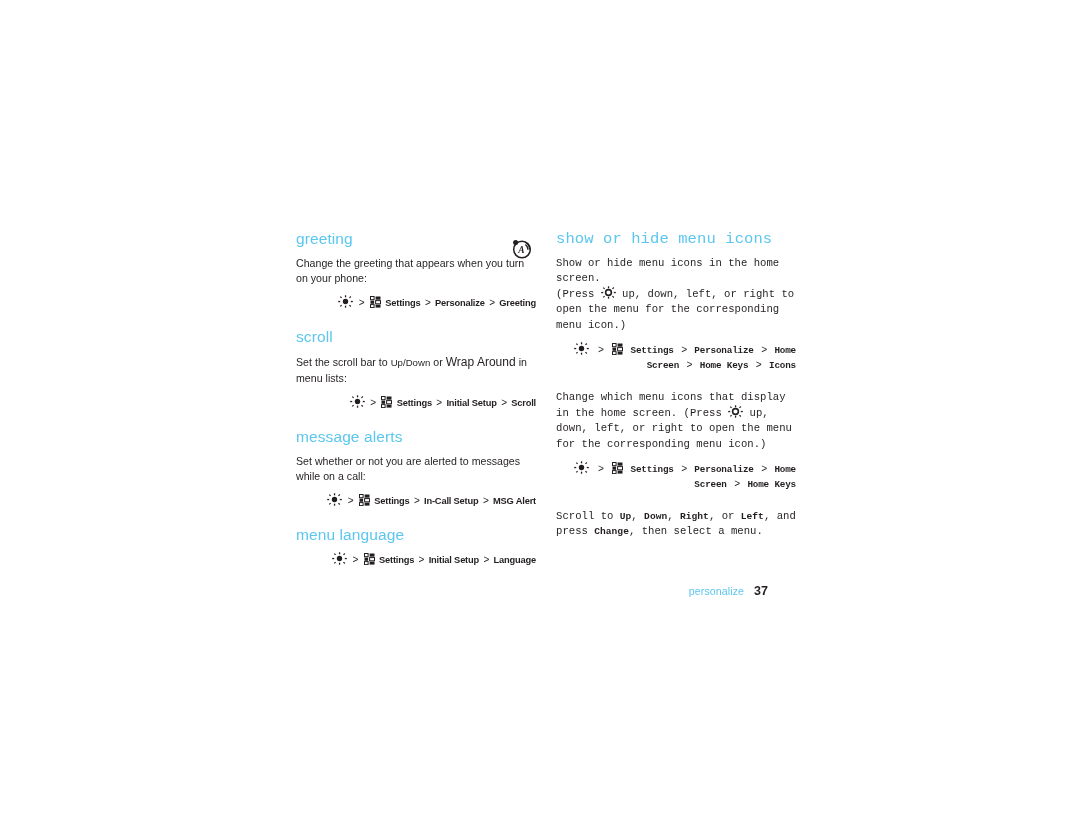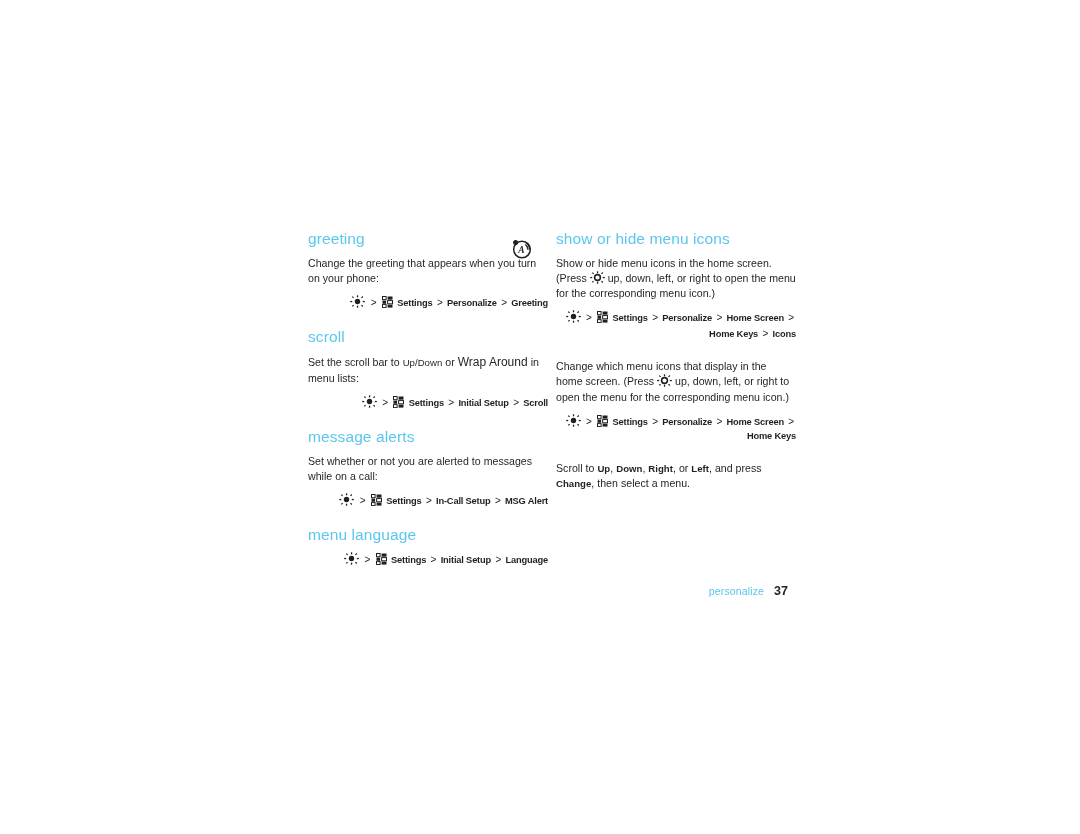"greeting" .col-left { left: 308px -> 296px }
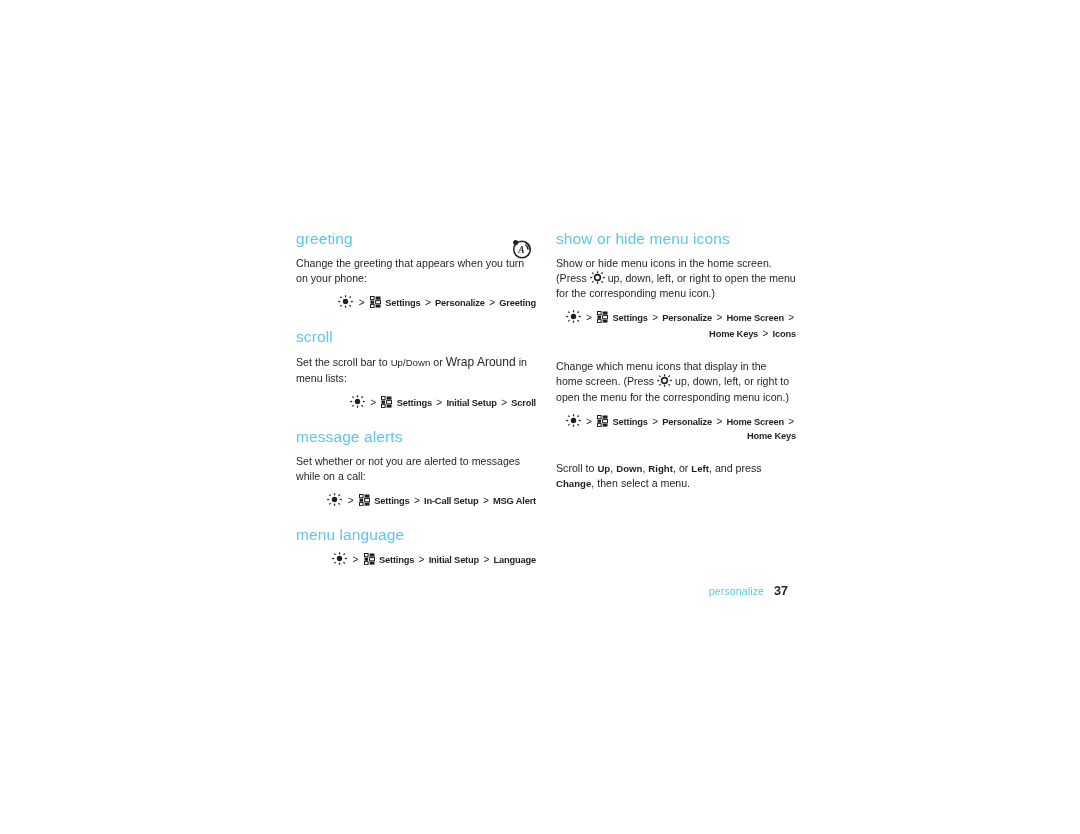"show or hide menu icons" .col-right { font-family: none -> Liberation Mono, monospace }
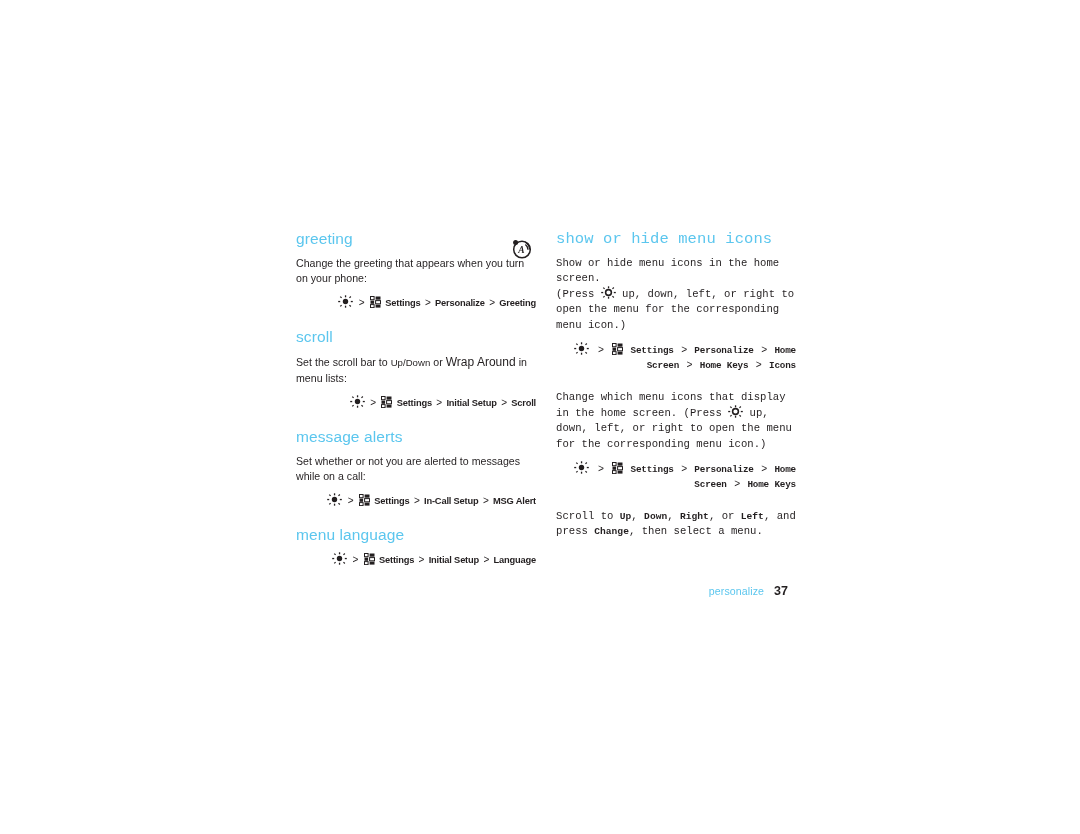"personalize 37" .footer { left: 548px -> 528px }
